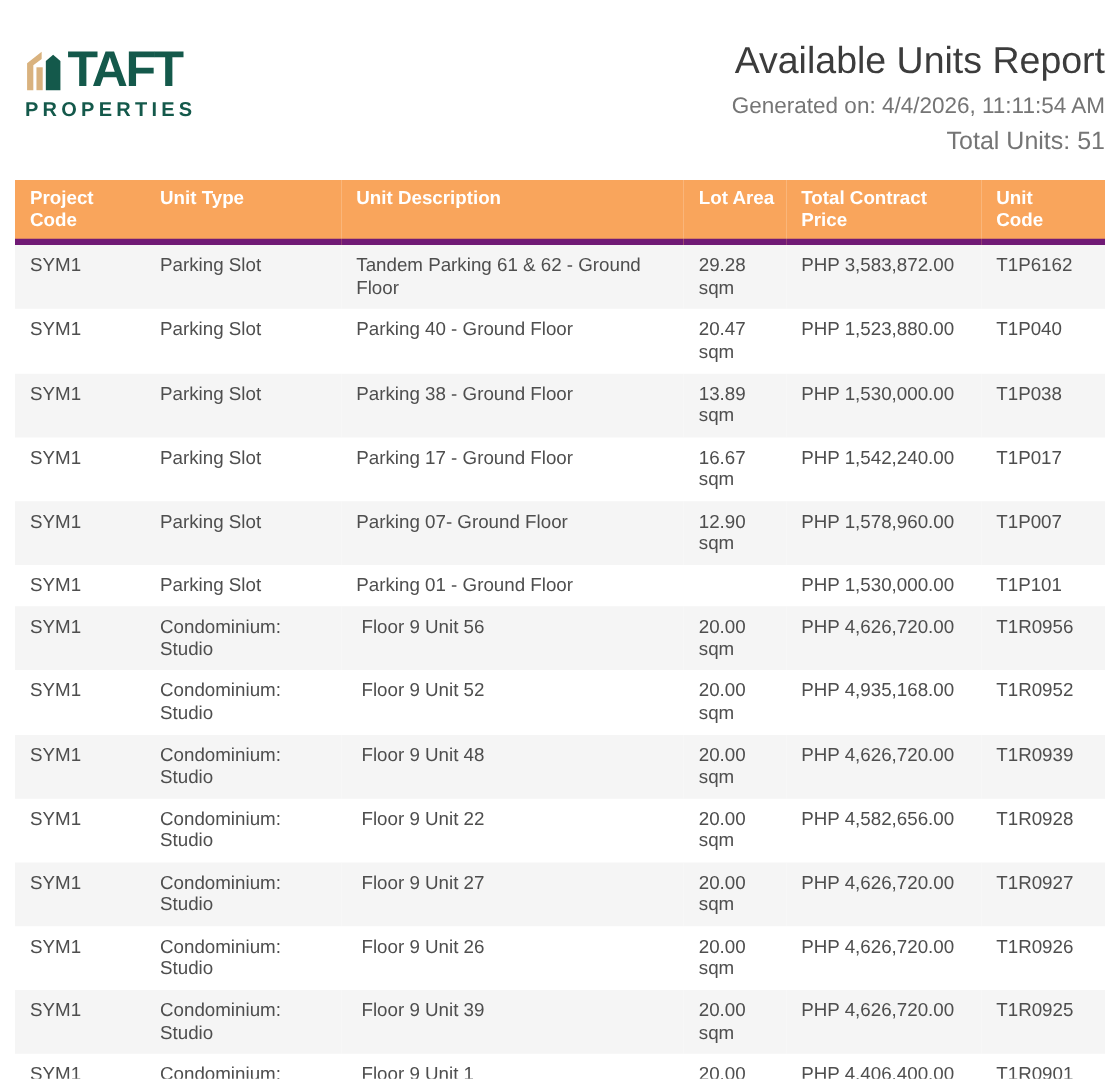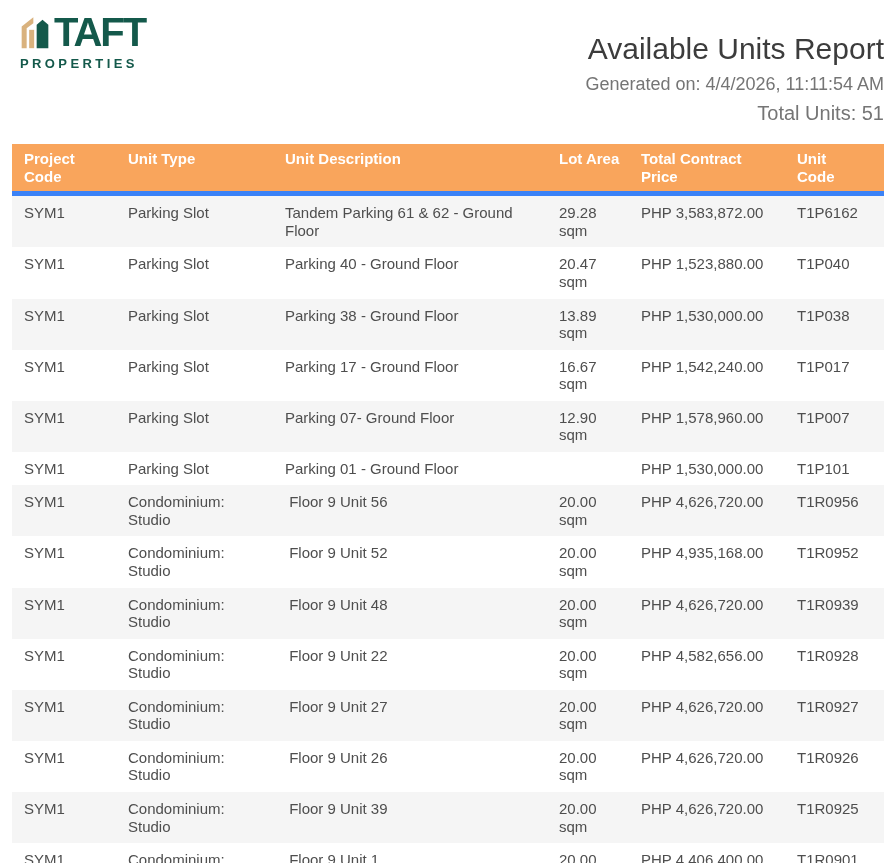"TAFT" .brand { margin-top: none -> 24px }
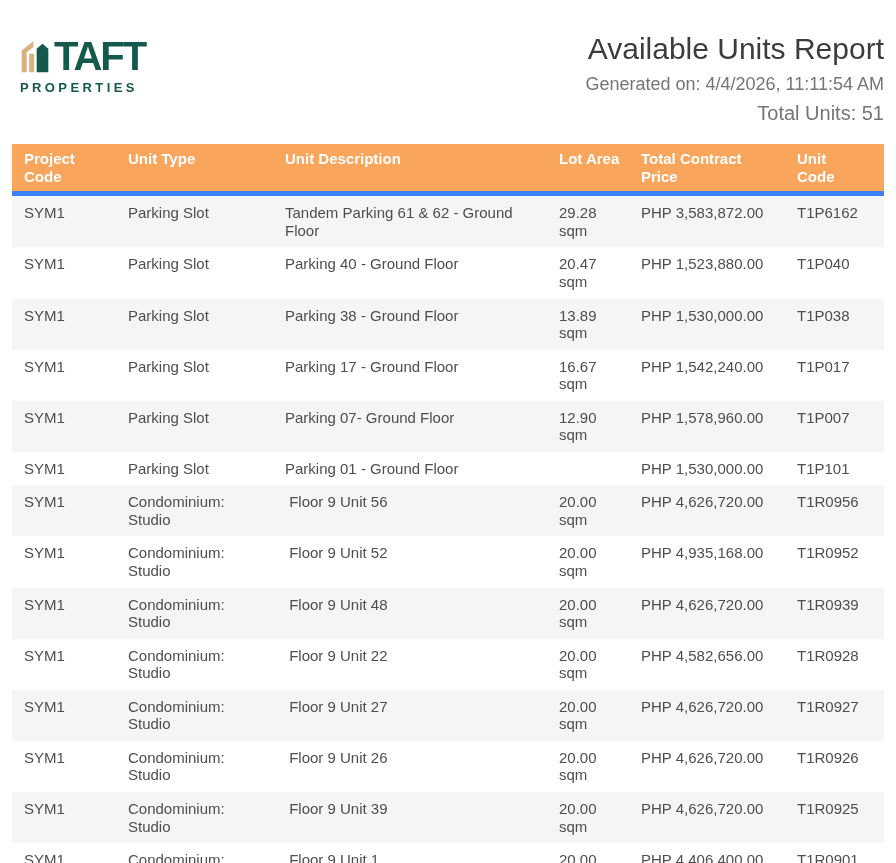"PROPERTIES" .brand-sub { font-size: 13px -> 16px }
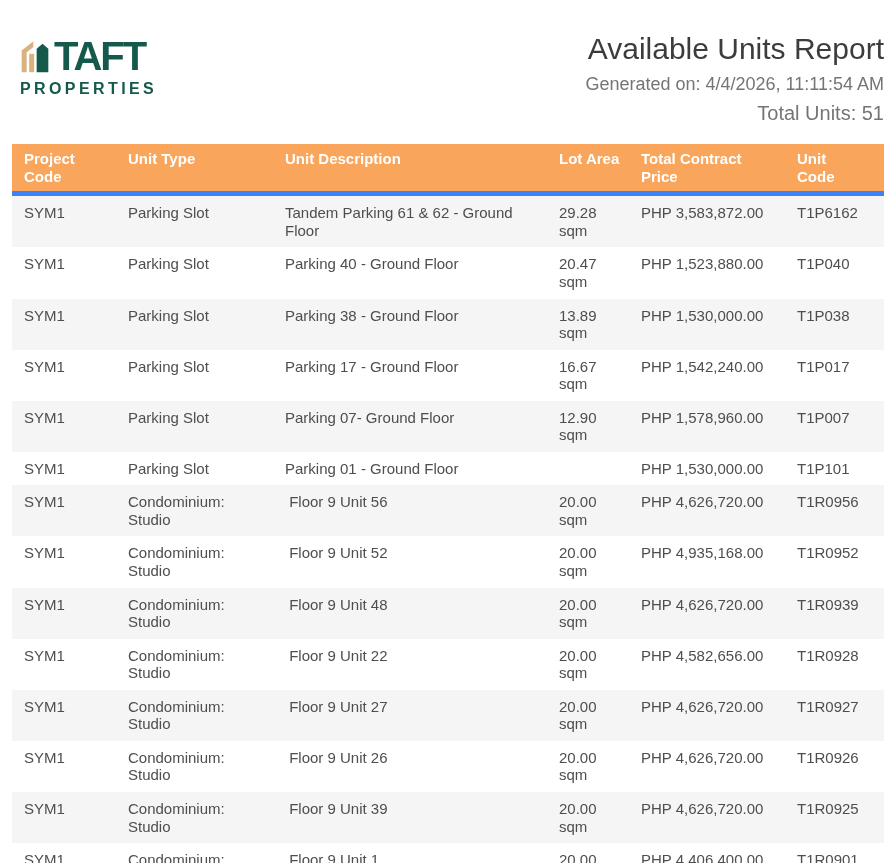"Project" table.units th { border-bottom: 5px solid #3b82f6 -> 5px solid #701a75 }
